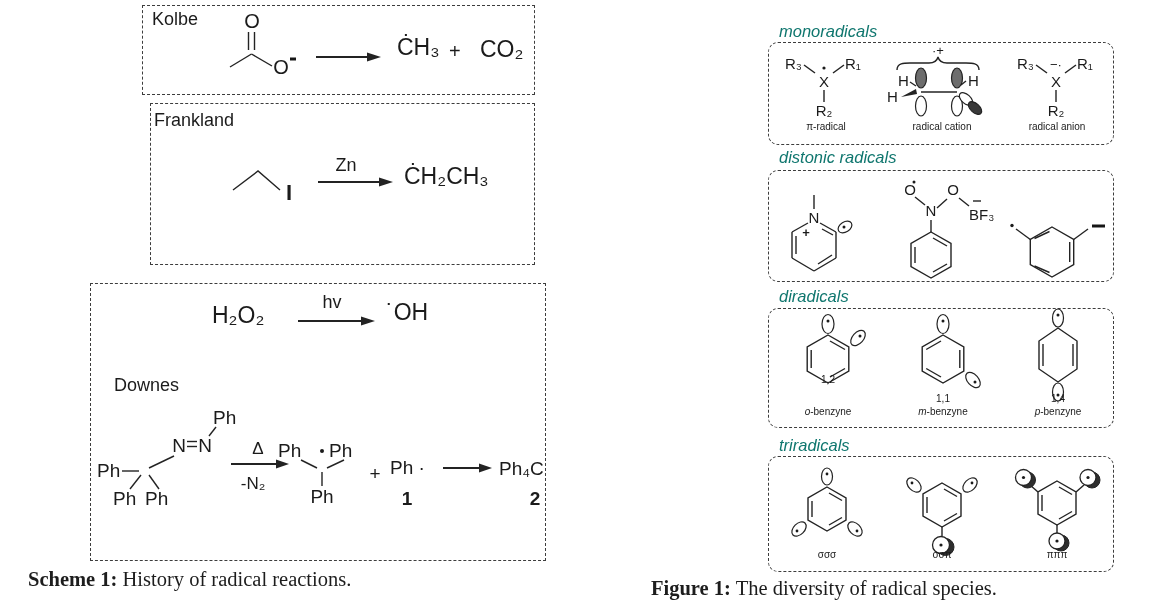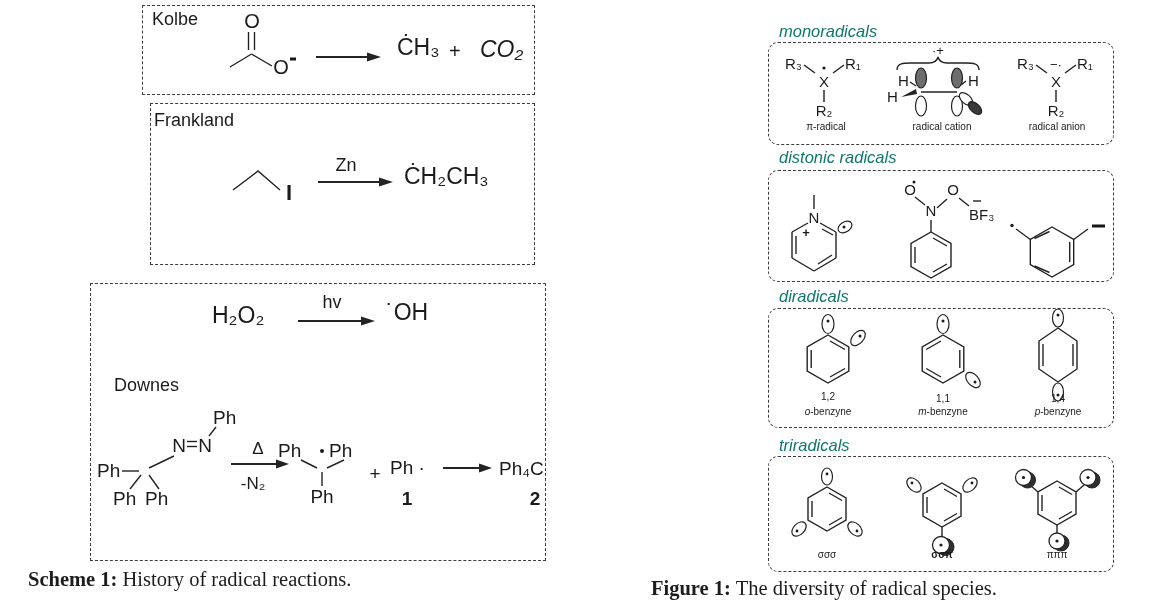"CO₂" div.abs { font-style: italic -> none }
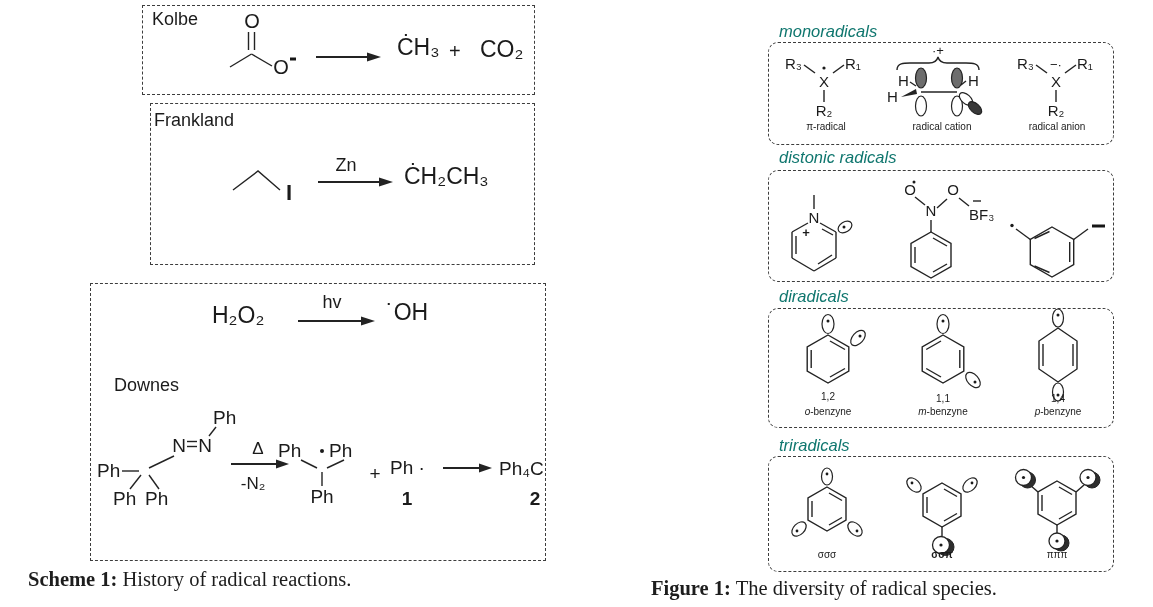"1,2" div.abs { top: 391px -> 374px }
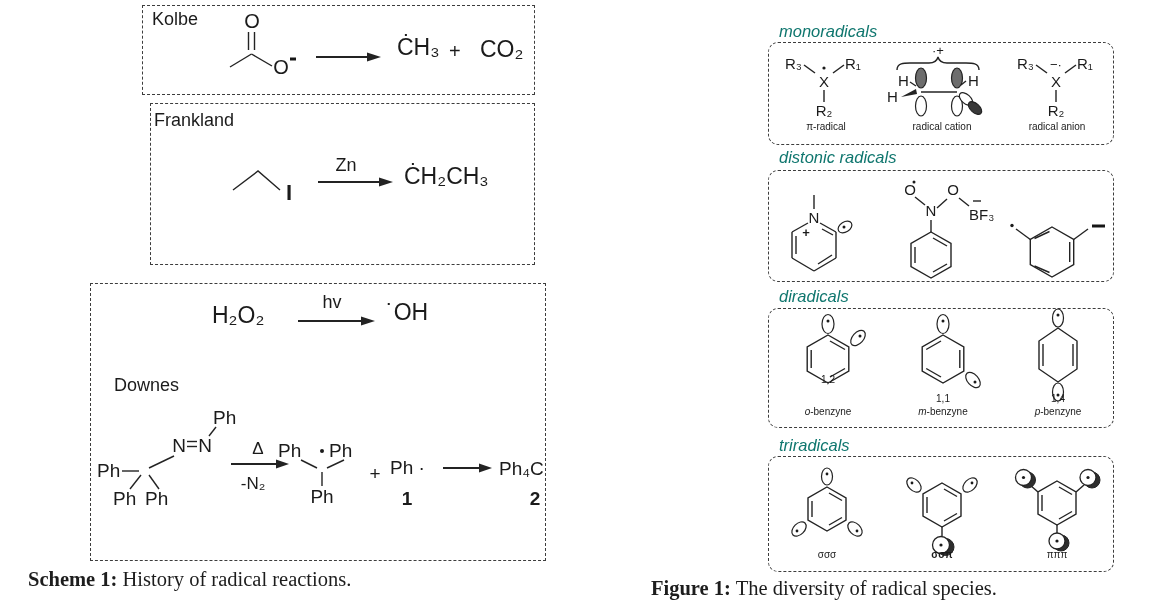"σσπ" div.abs { font-weight: bold -> none }
